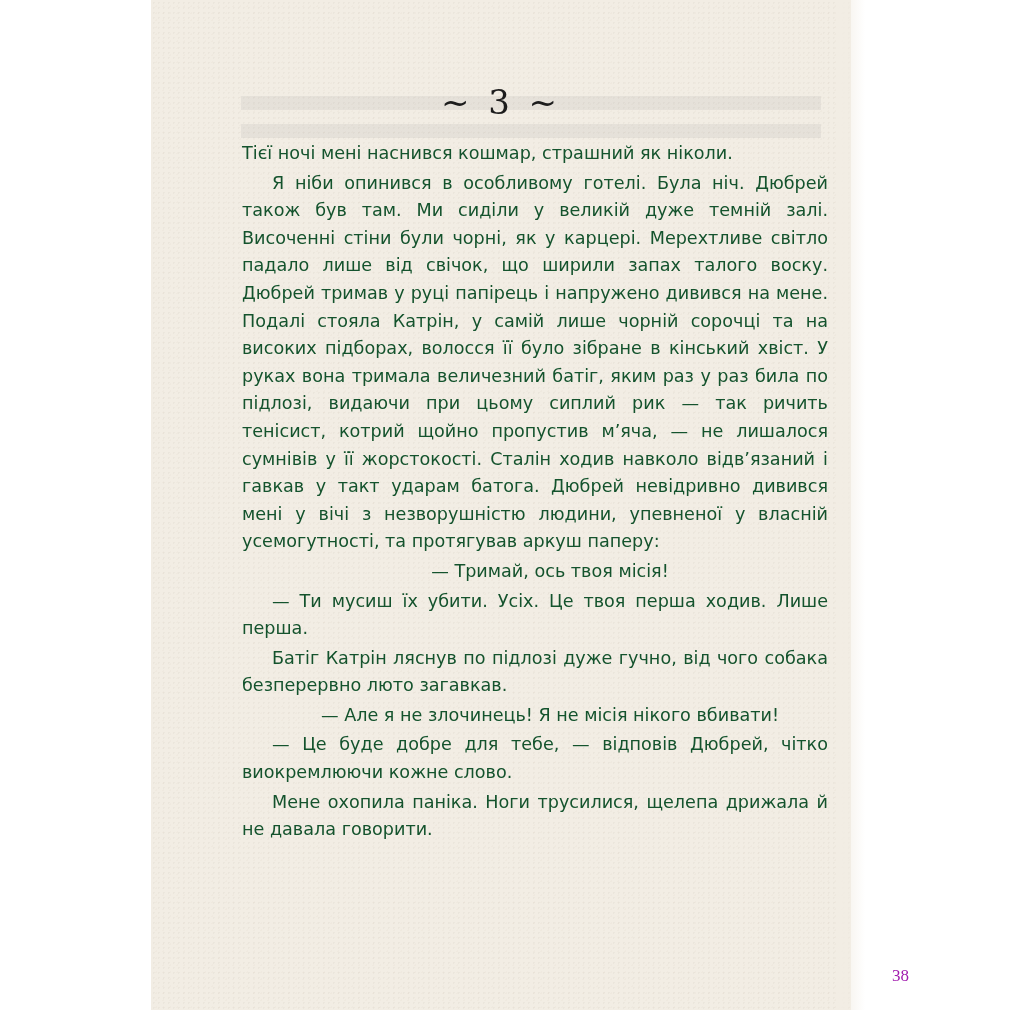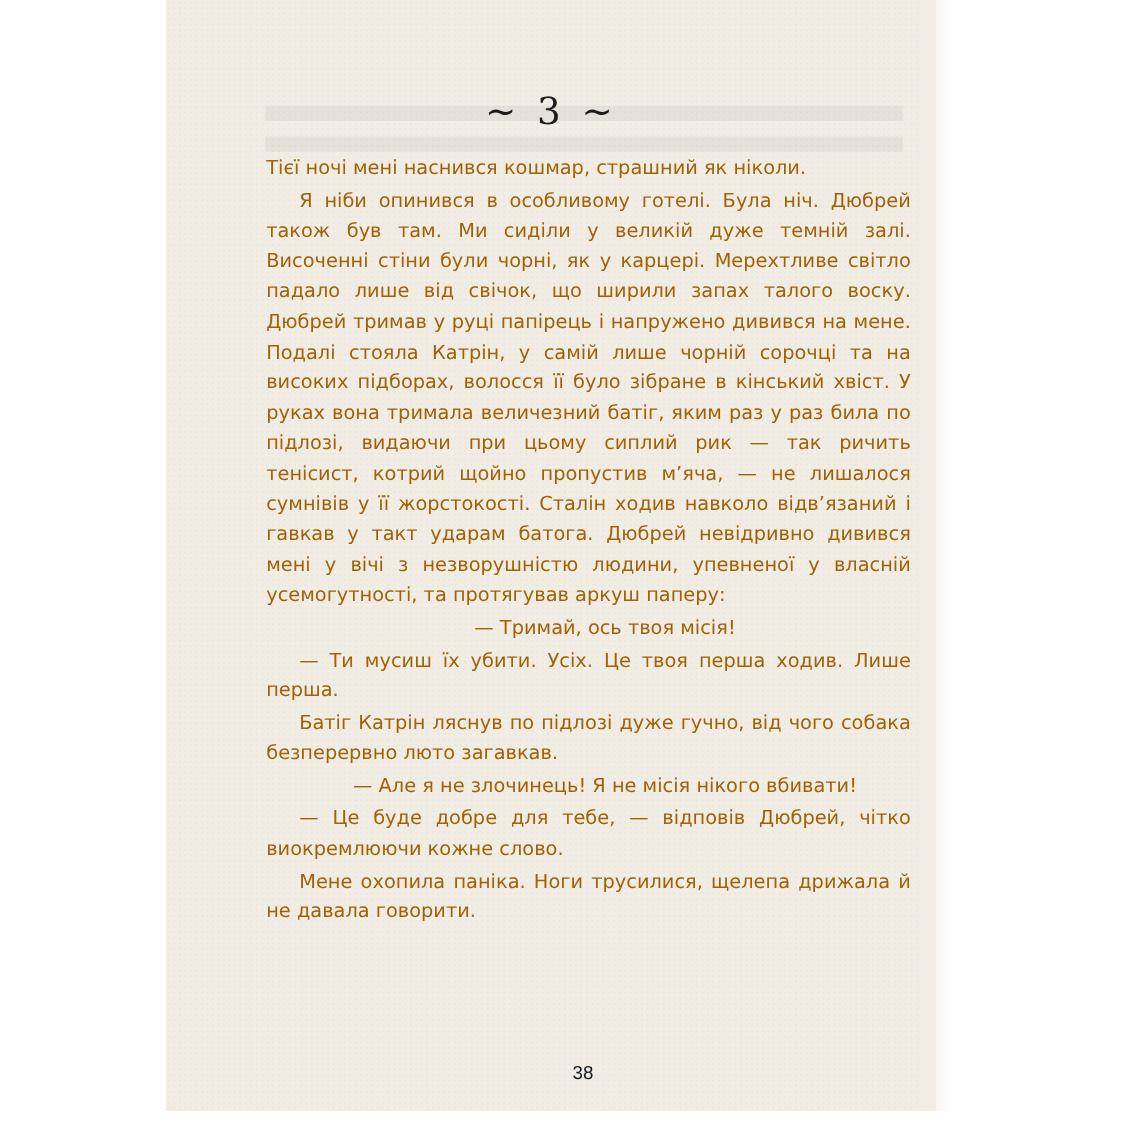"Тієї ночі мені наснився кошмар," .text-body { color: #a16207 -> #14532d }
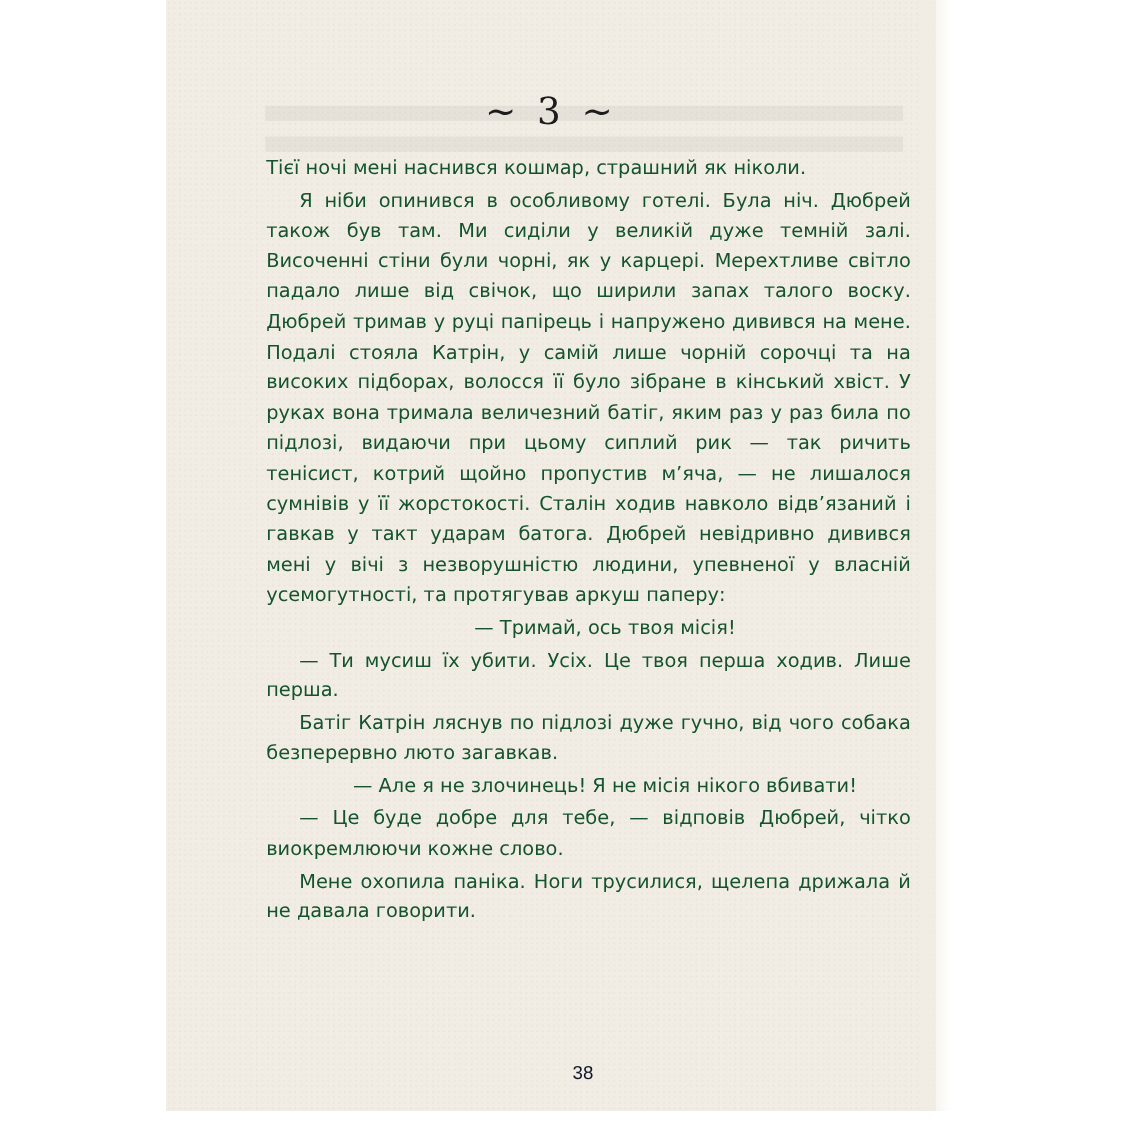"38" .page-number { color: #0f172a -> #a21caf; font-family: Liberation Sans, sans-serif -> Liberation Serif, serif; text-align: center -> right }
